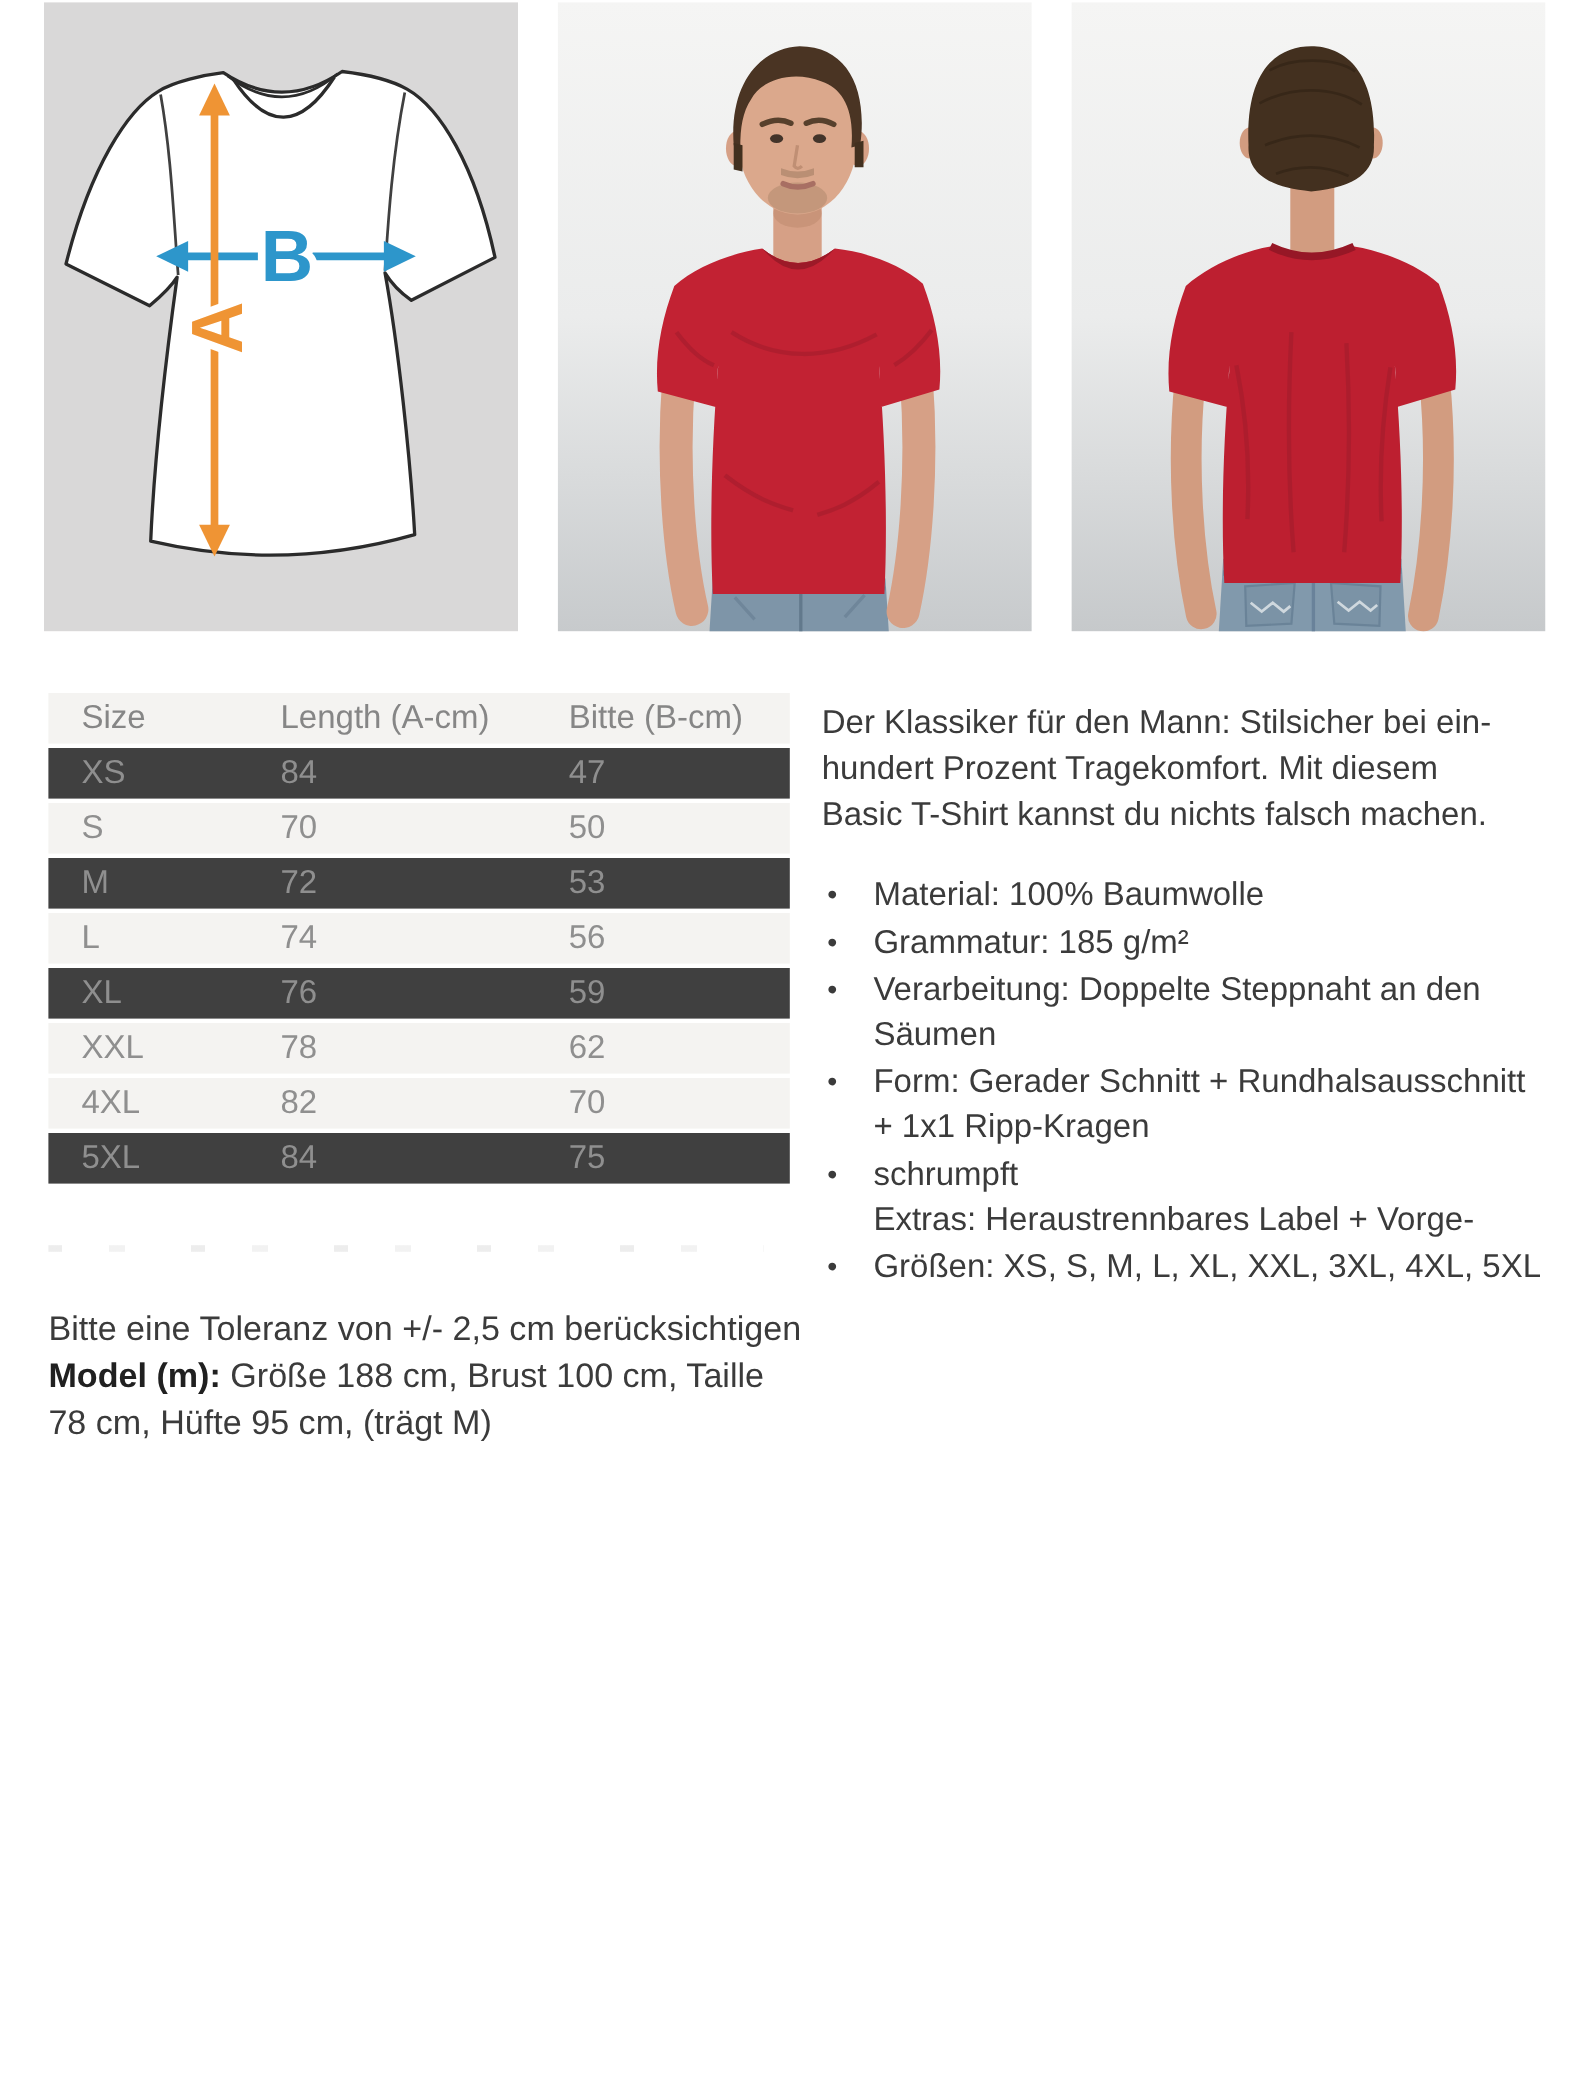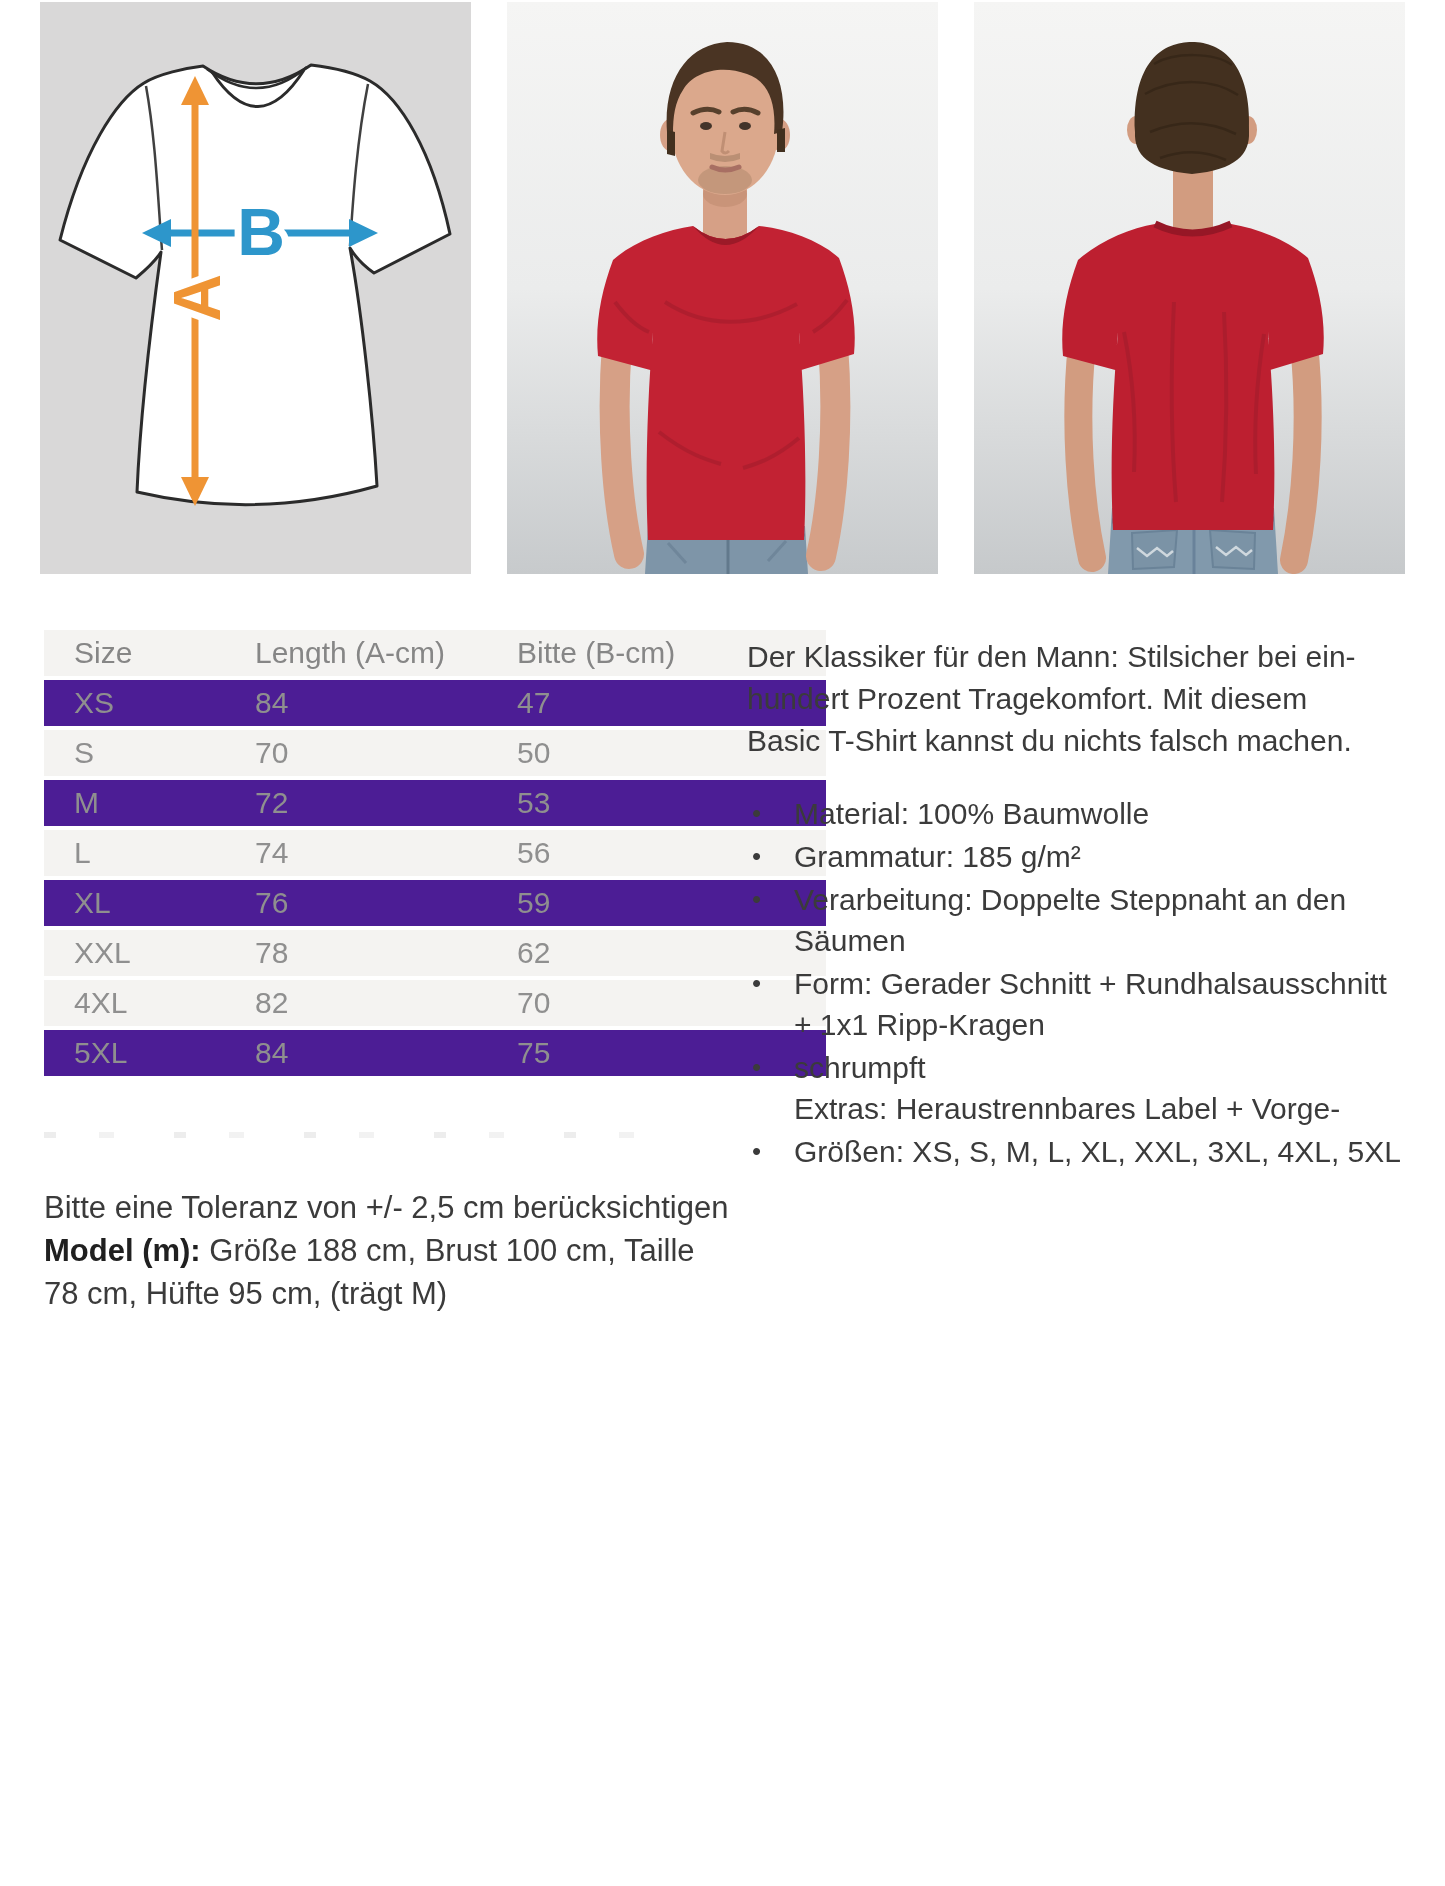"Size" .size-table { width: 782px -> 674px }
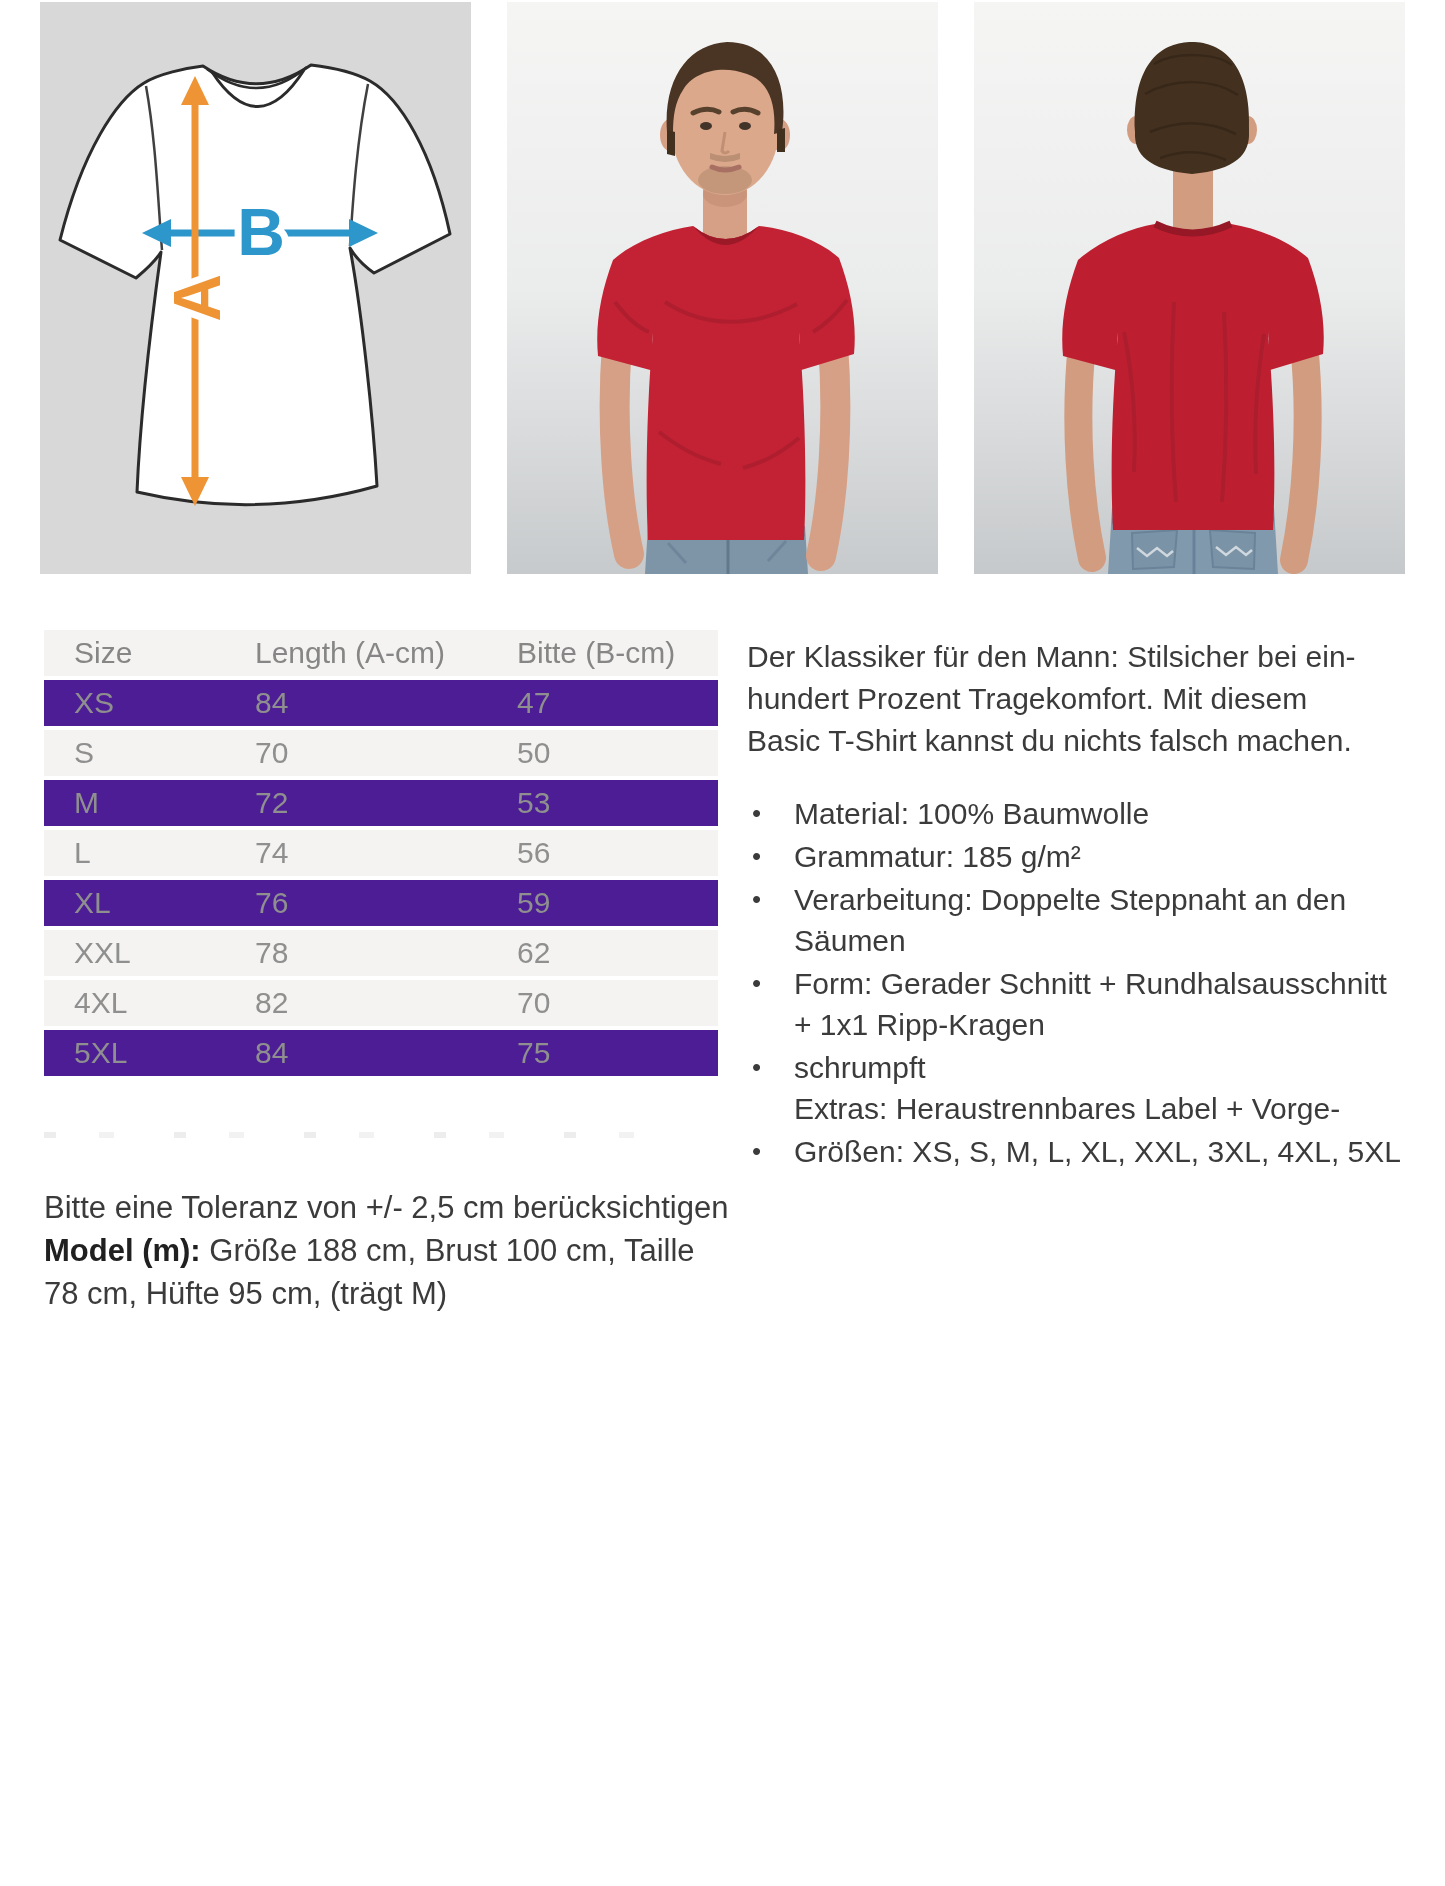"XS" .t-row.dark { background: #4c1d95 -> #404040 }
